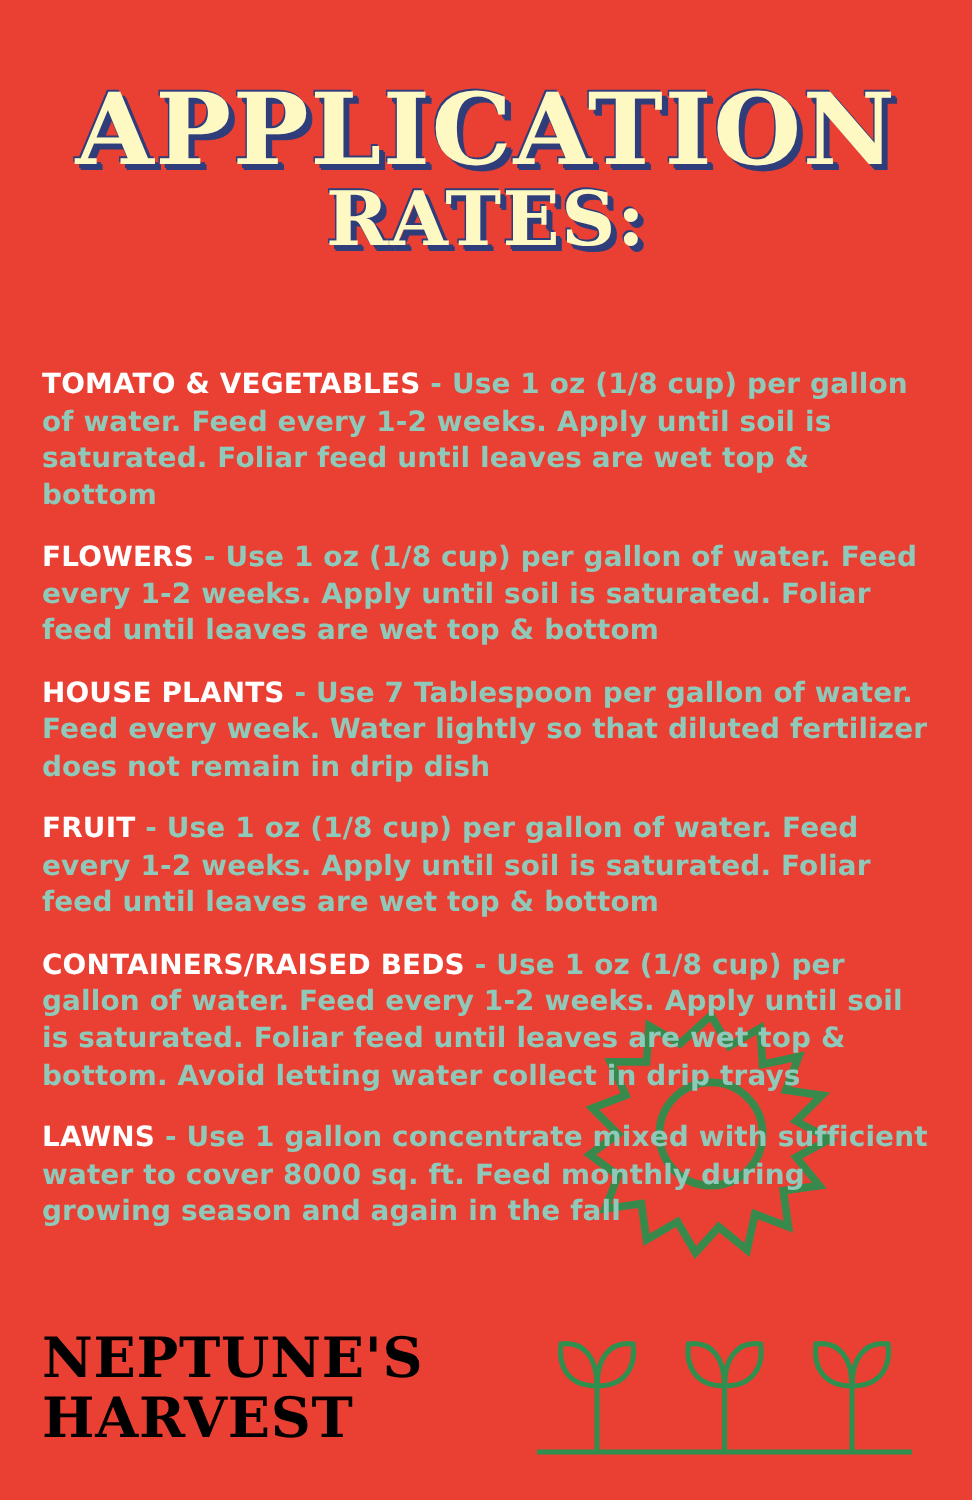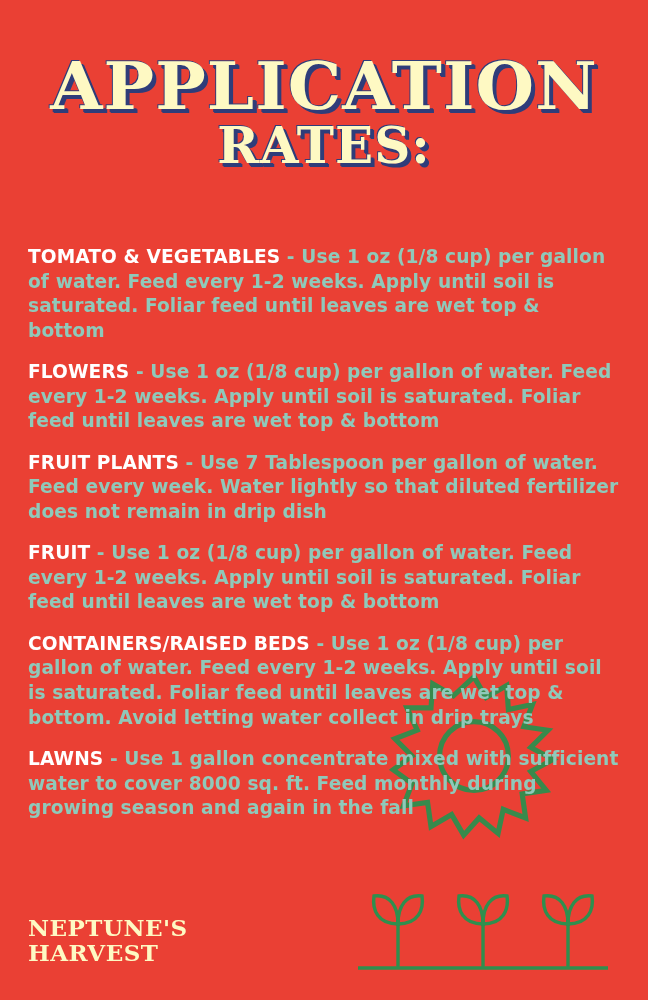"FRUIT PLANTS" span.term { text: FRUIT -> HOUSE }
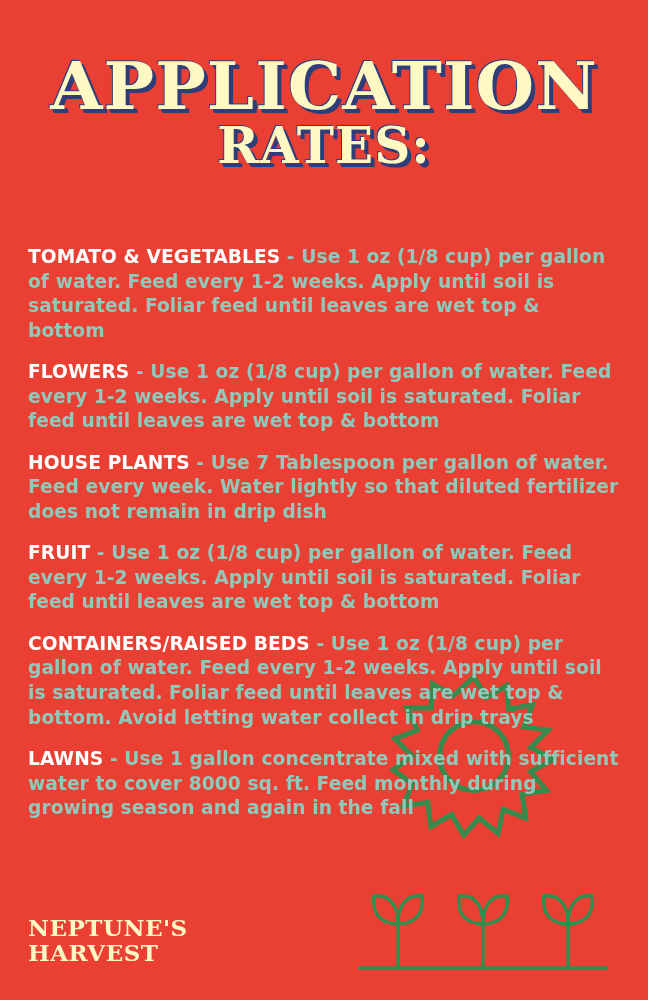"NEPTUNE'S" .brand { color: #fef9c3 -> #000000; font-size: 23px -> 37px }
